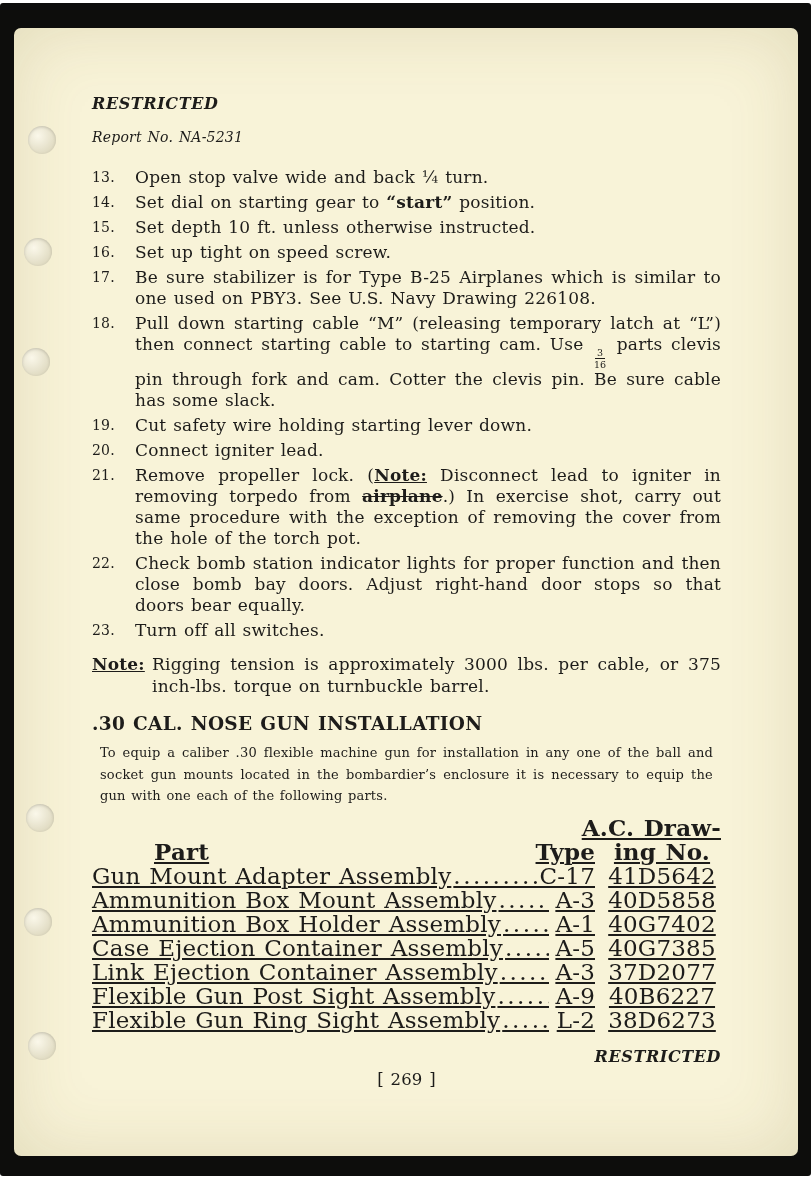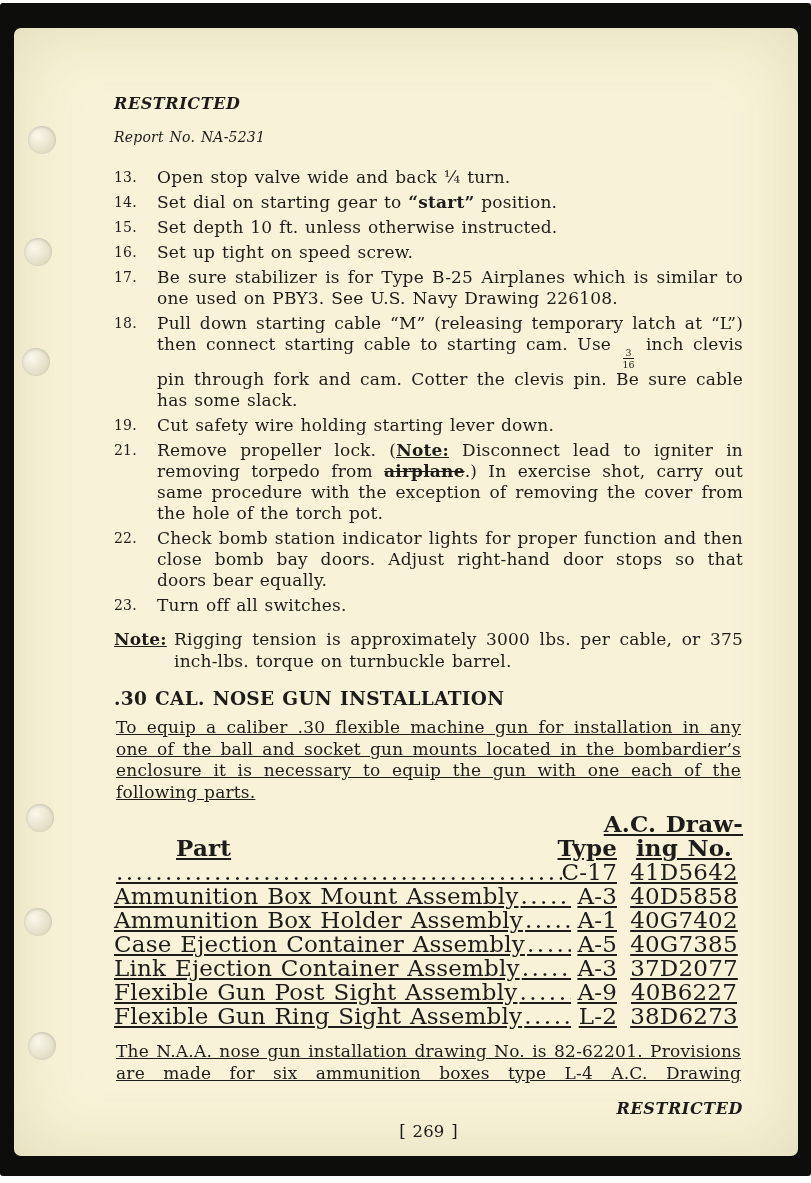"RESTRICTED" .content { left: 100px -> 78px }
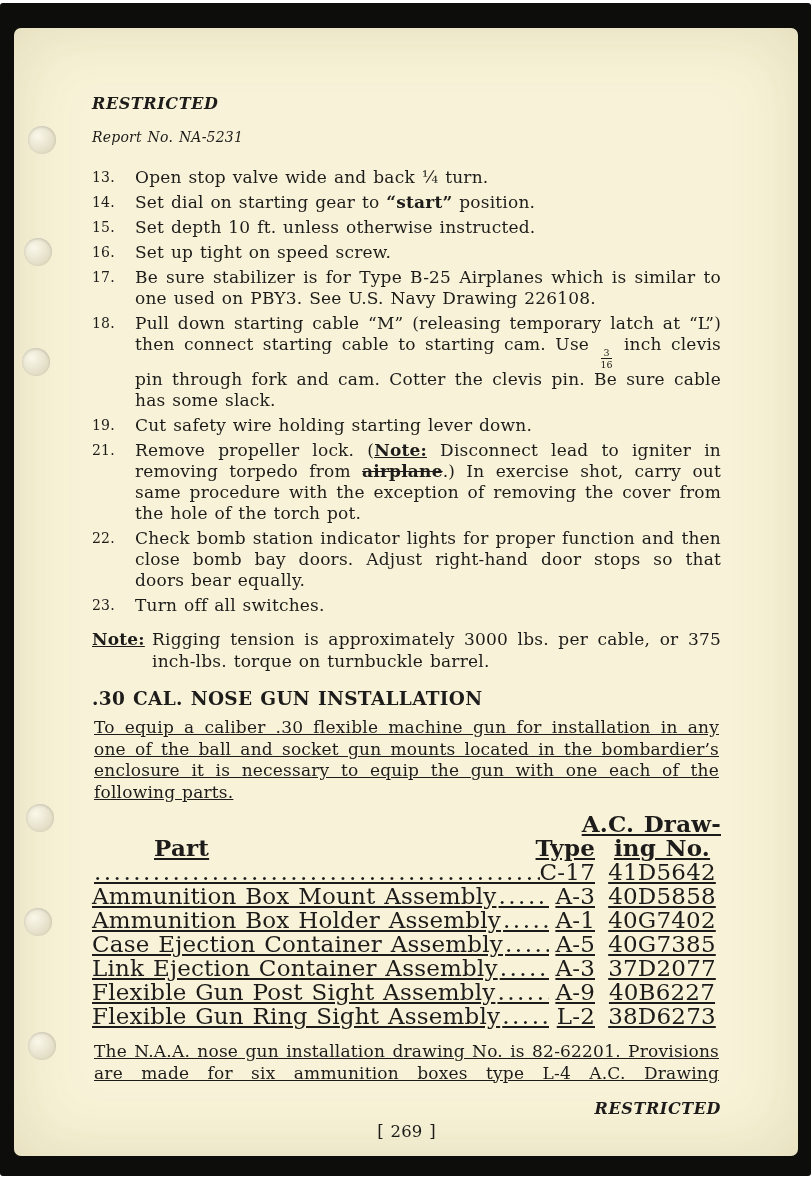"inch clevis pin through fork" span { text: inch -> parts }
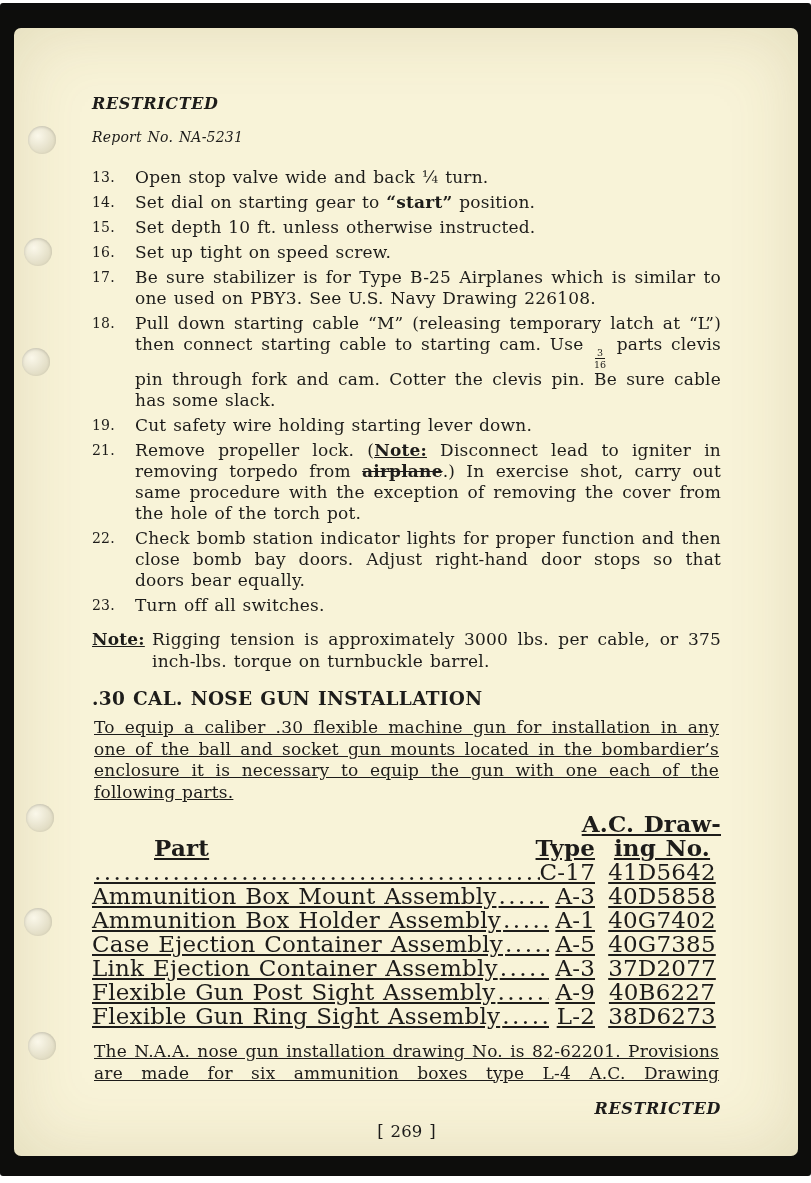"20." div.list-item { html: none -> <div> <span>20.</span> <span><span>Connect igniter lead.</span></span> </div> }
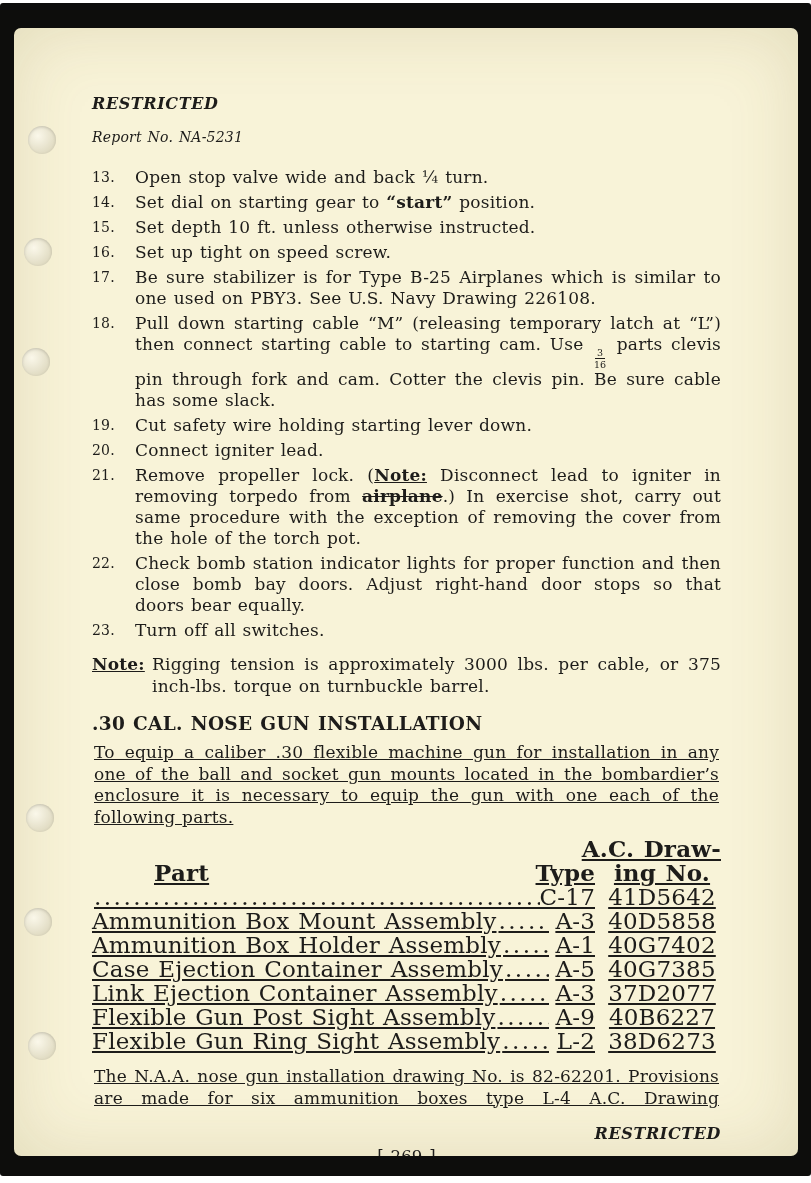"To equip a caliber .30" .para { font-size: 17px -> 13px; margin: 2px -> 8px; text-decoration: underline -> none }
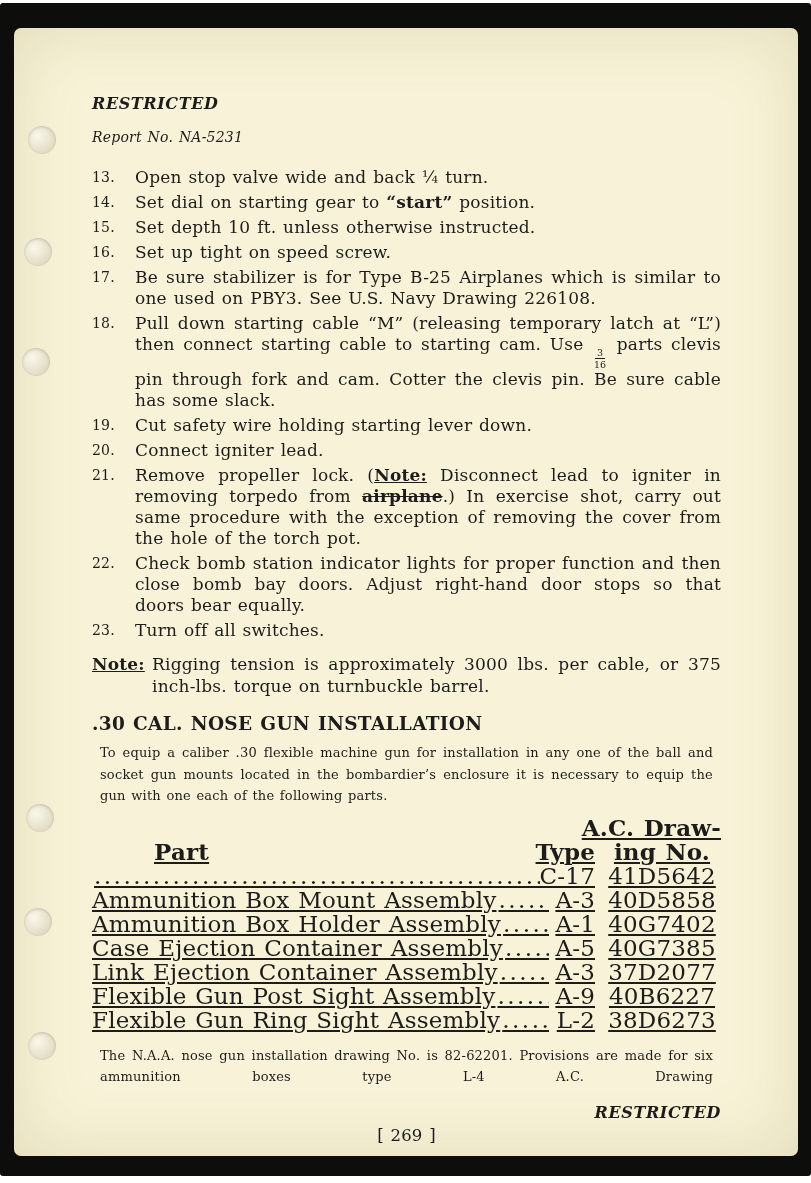"Gun Mount Adapter Assembly" span.tpart { html: none -> <span>Gun Mount Adapter Assembly</span> }
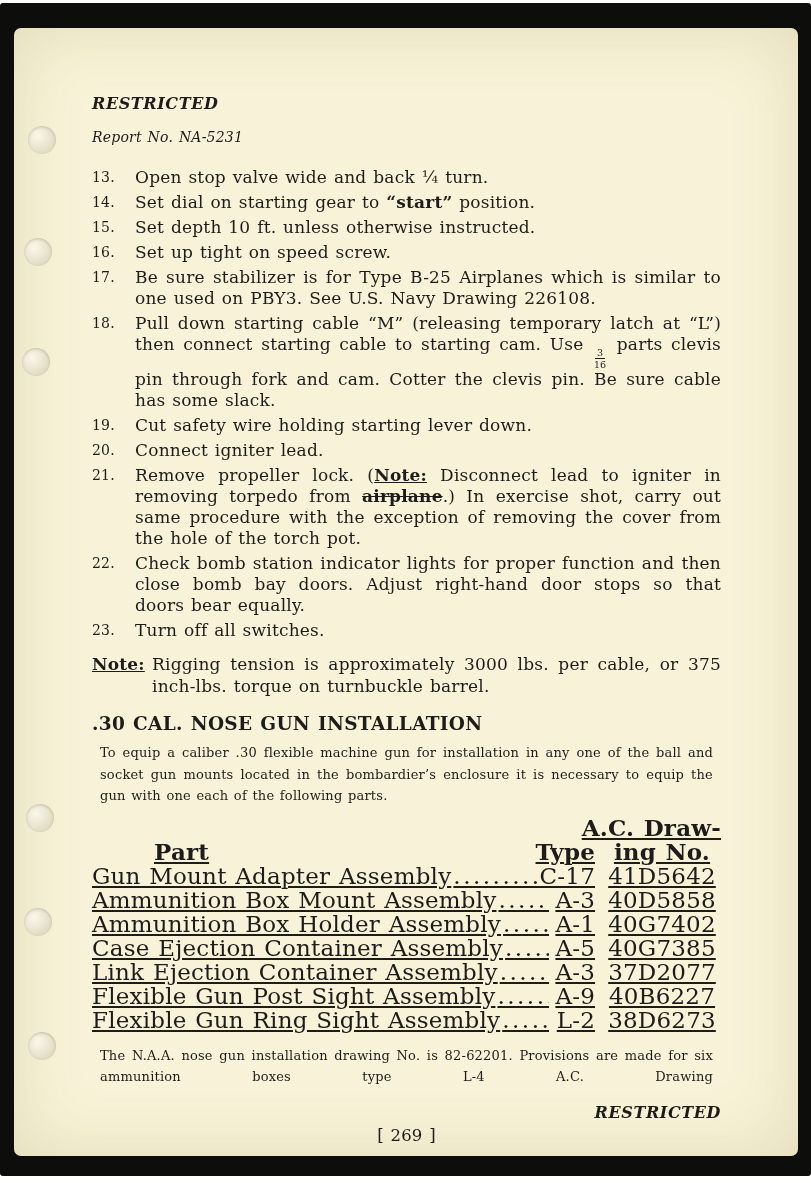"The N.A.A. nose gun installation" p.para { html: <p>The N.A.A. nose gun installation drawing No. is 82-62201. Provisions are made for six ammunition boxes type L-4 A.C. Drawing</p> -> none }
